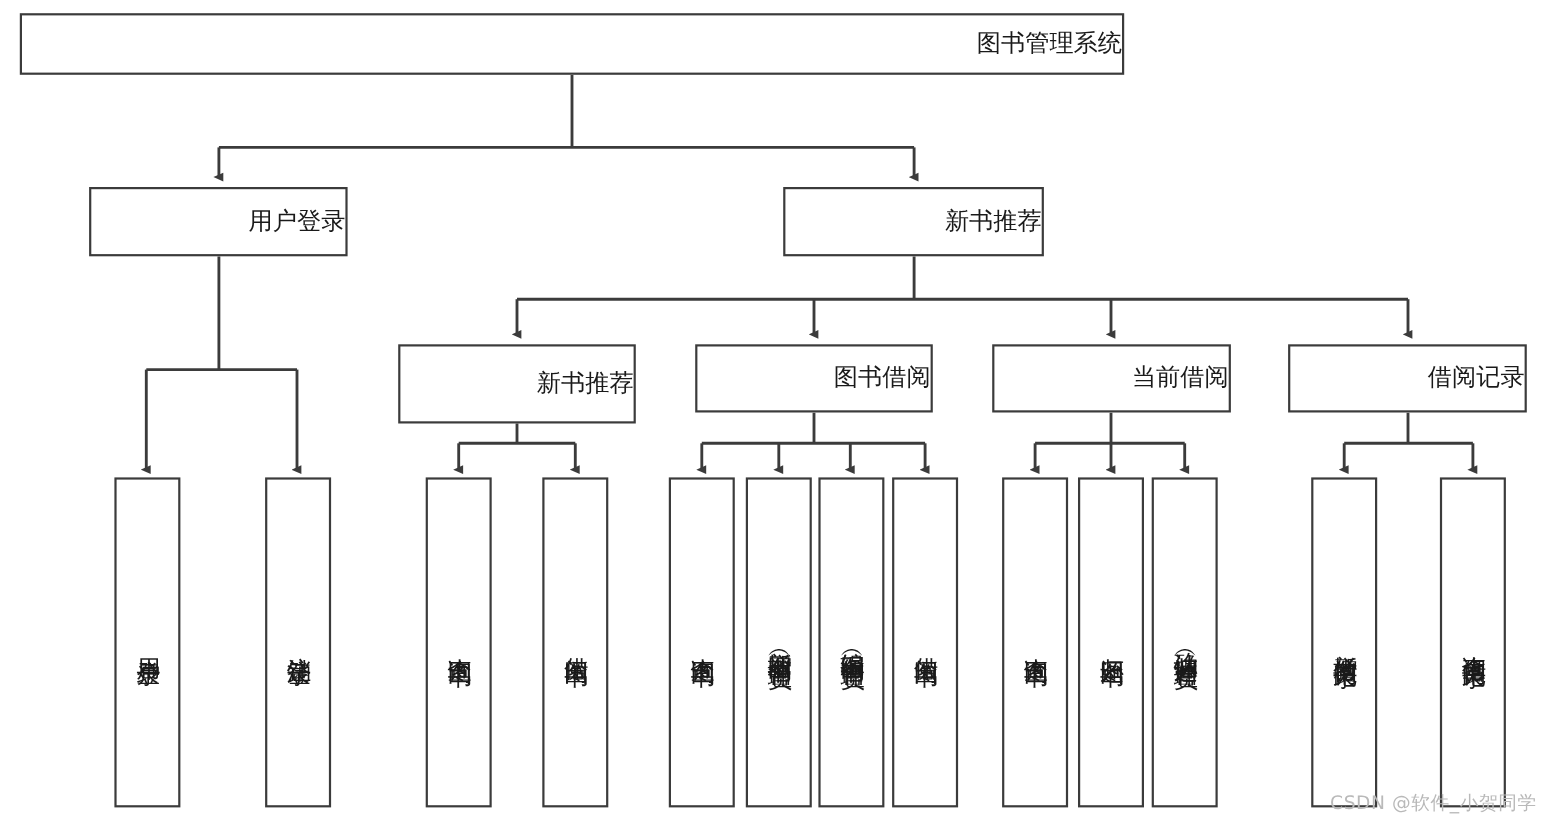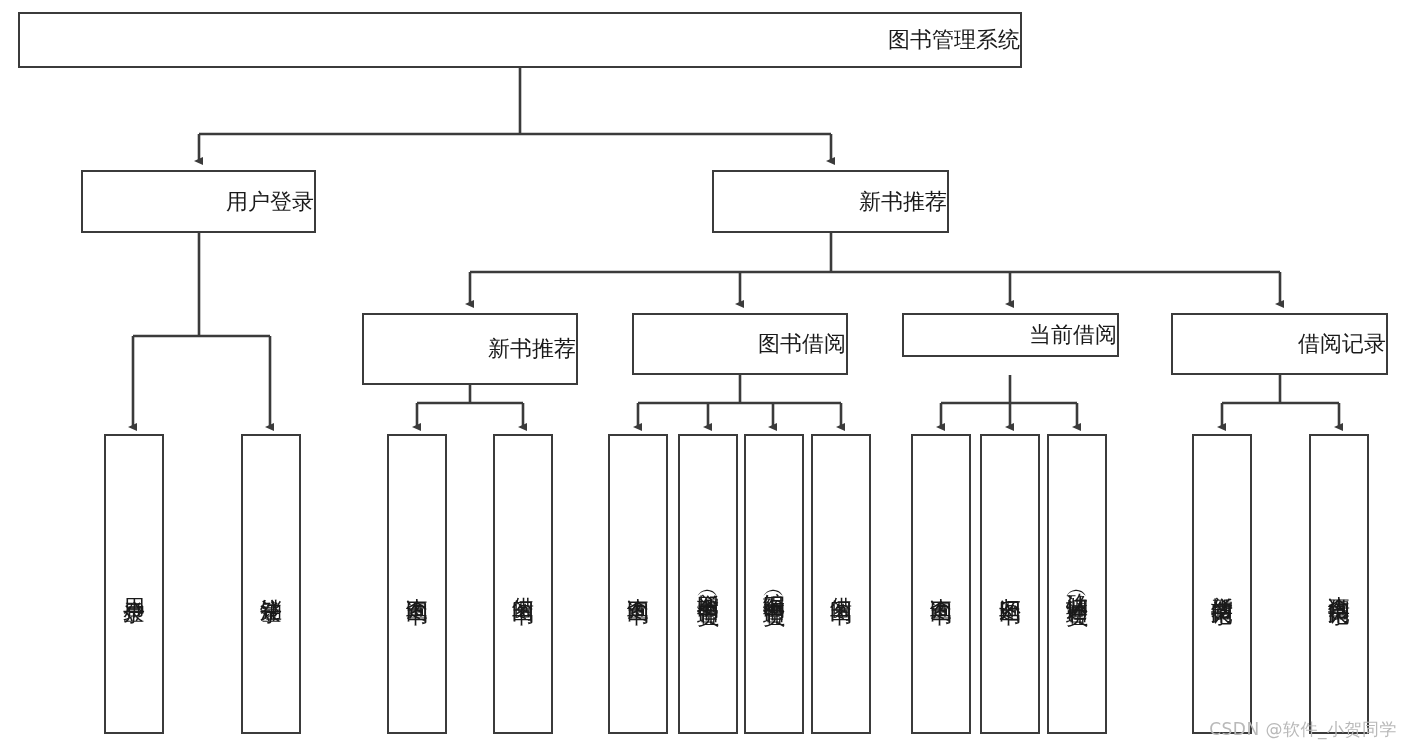"当前借阅" div.node { height: 44px -> 62px }
